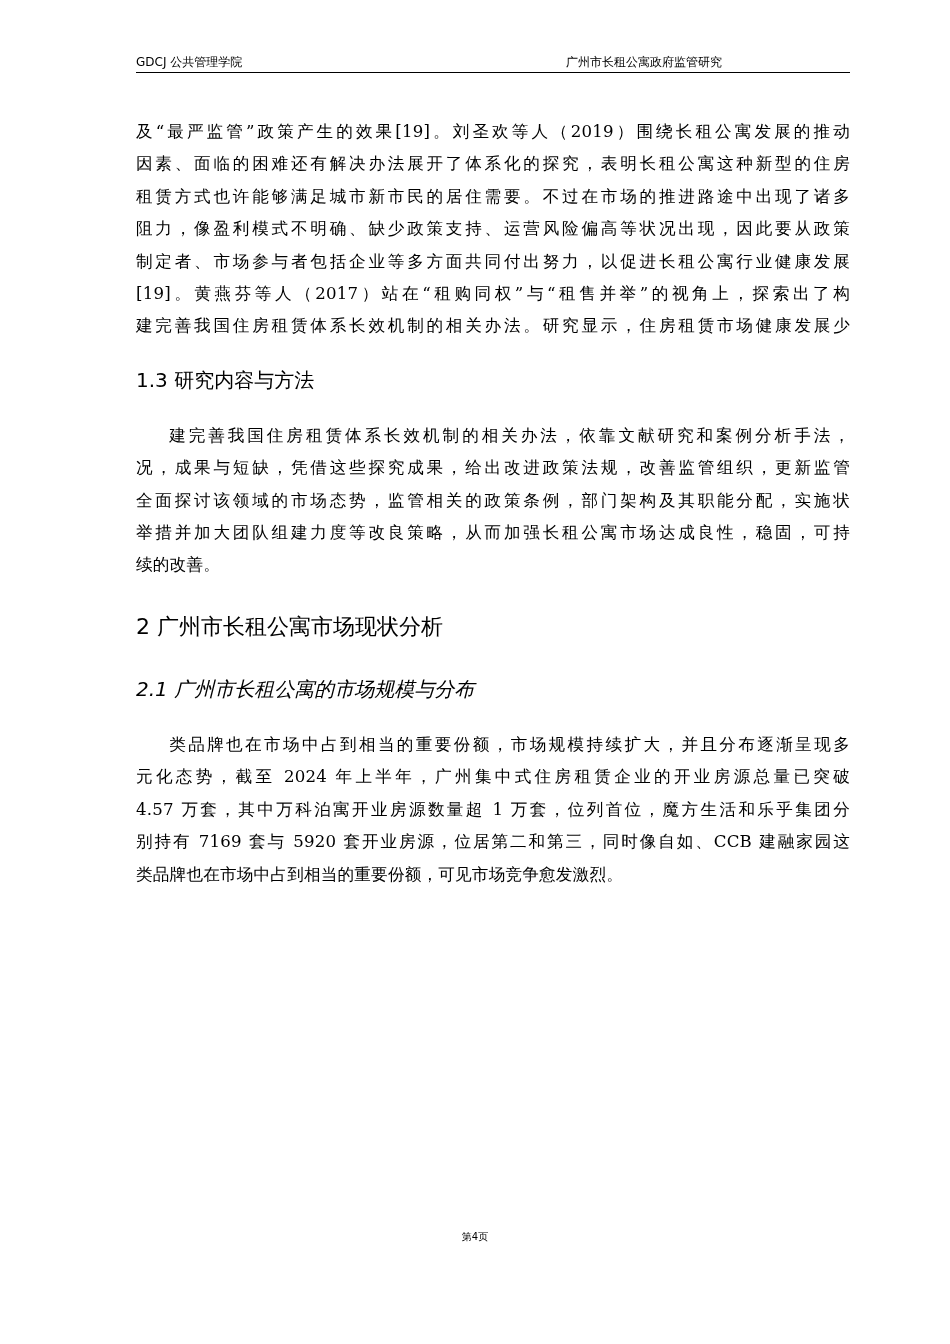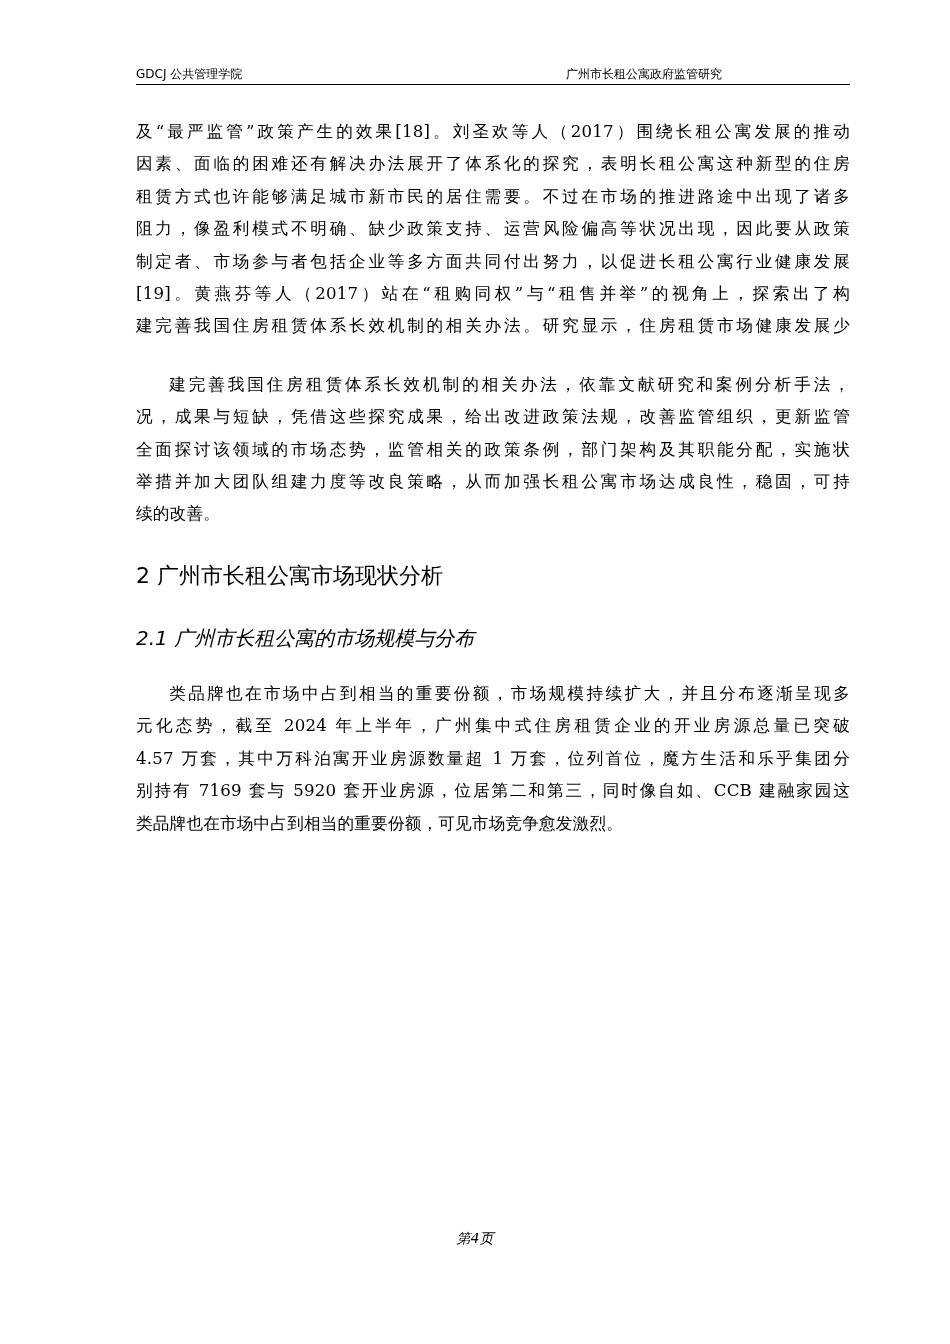"GDCJ 公共管理学院" .header { top: 64px -> 52px }
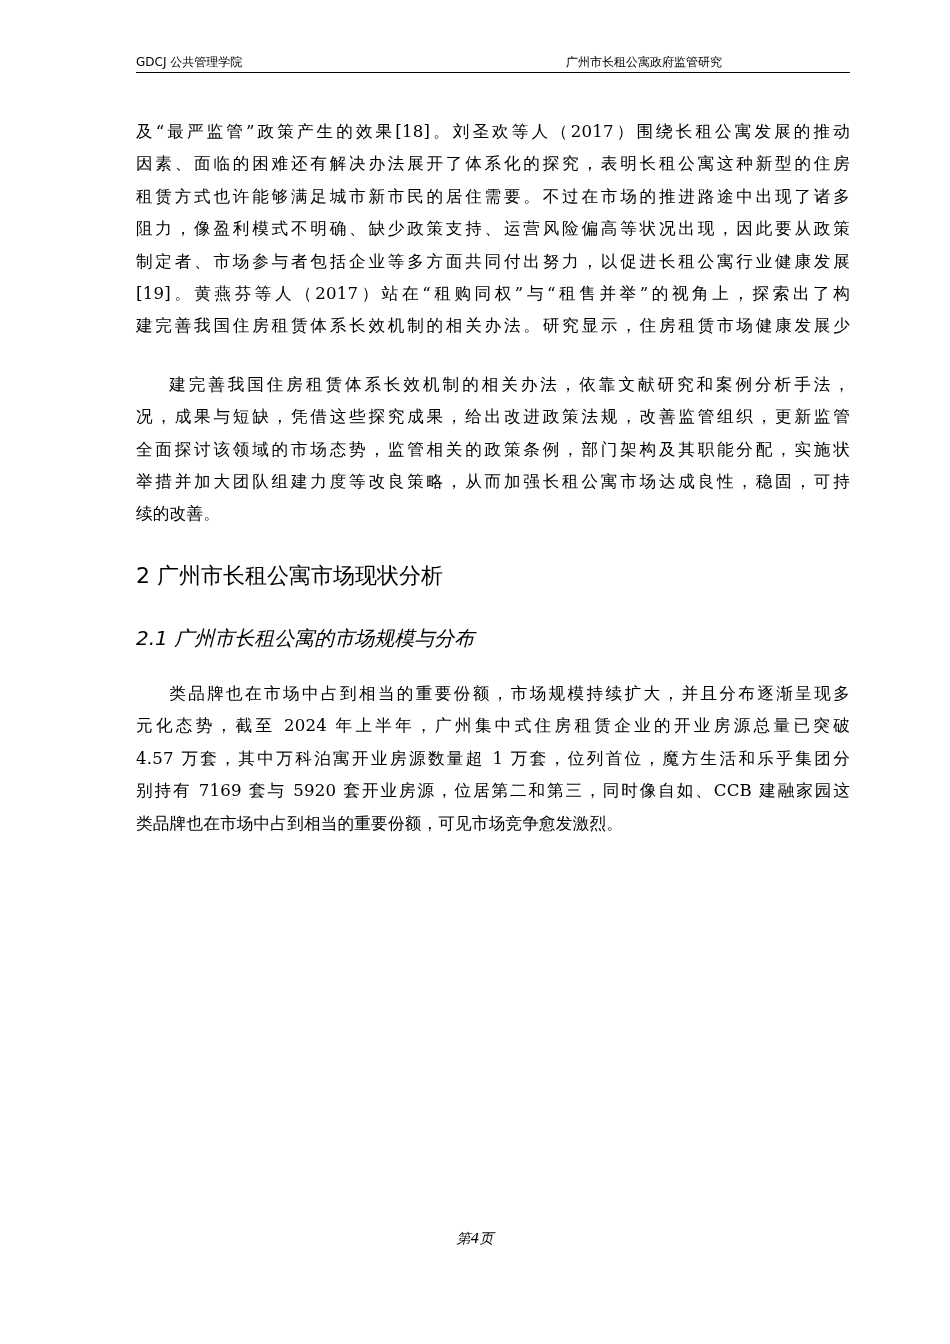"及“最严监管”政策产生的效果[18]。刘圣欢等人（2017）围绕长租公寓发展的推" span.line { text: 18]。刘圣欢等人（2017 -> 19]。刘圣欢等人（2019 }
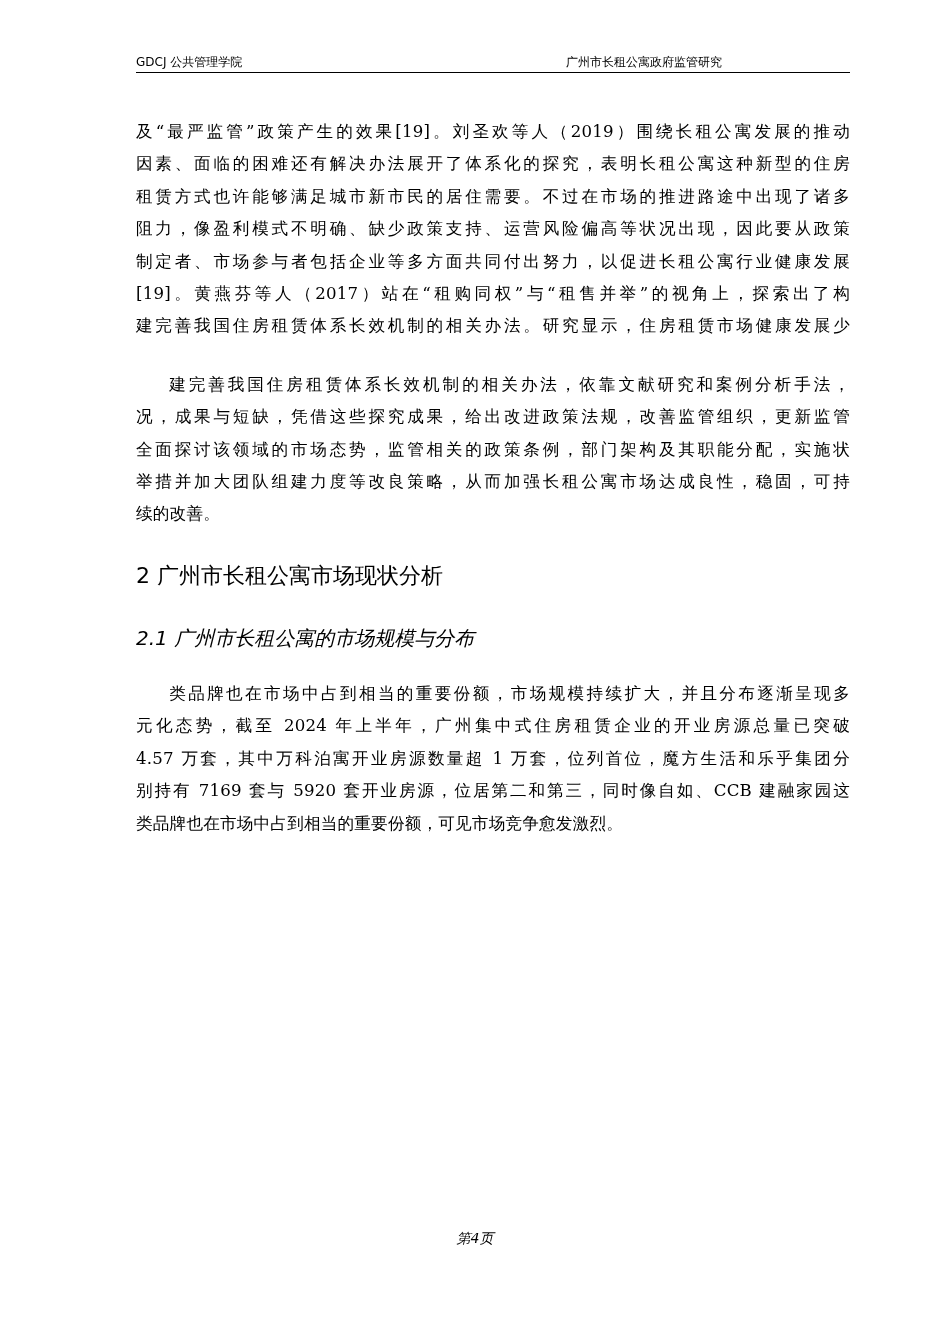"1.3 研究内容与方法" h2.h2 { html: none -> <h2>1.3 研究内容与方法</h2> }
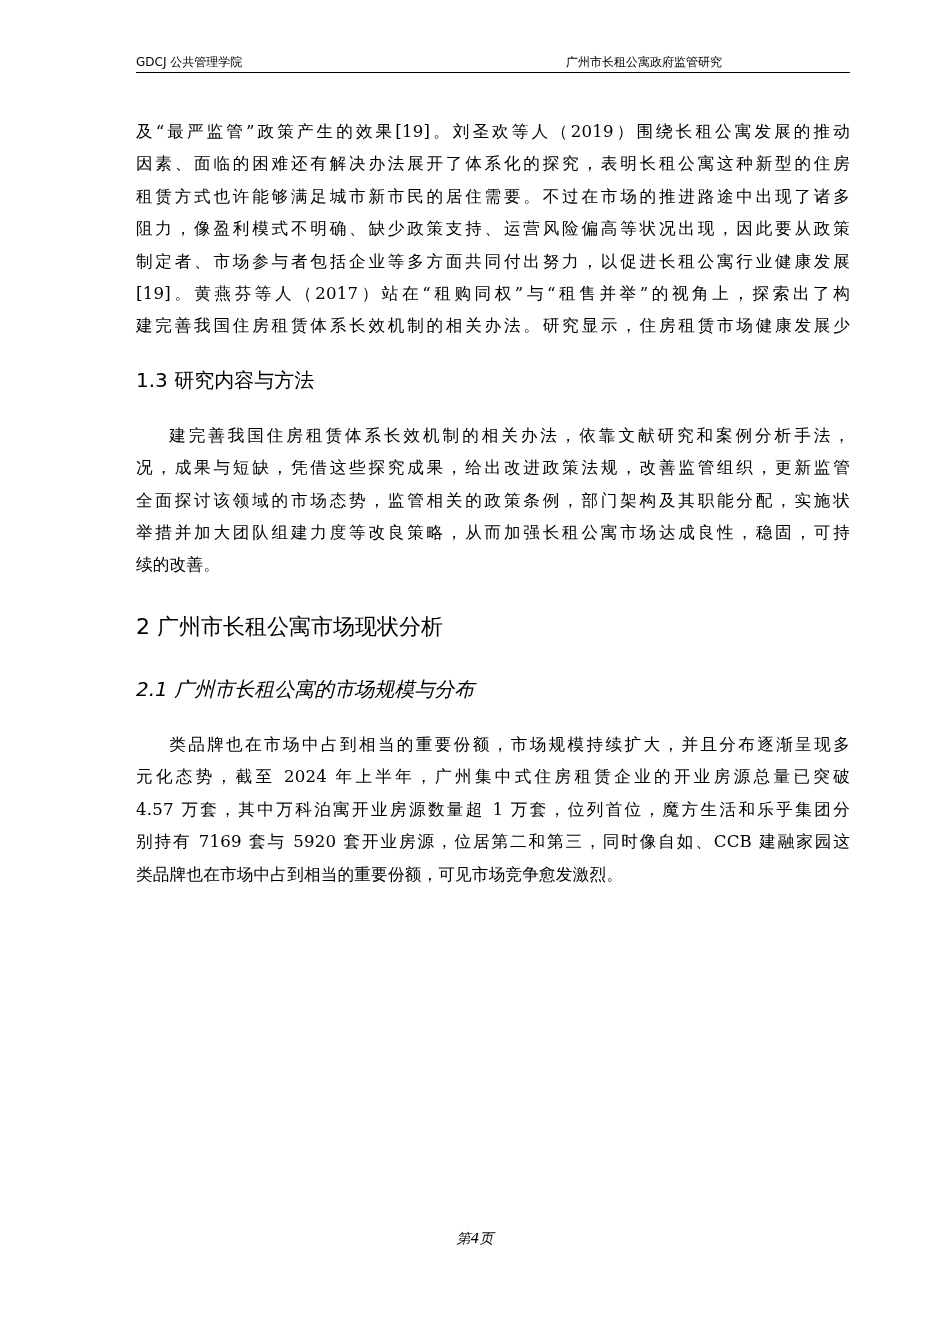"第4页" .footer { font-size: 14px -> 10px; font-style: italic -> none }
